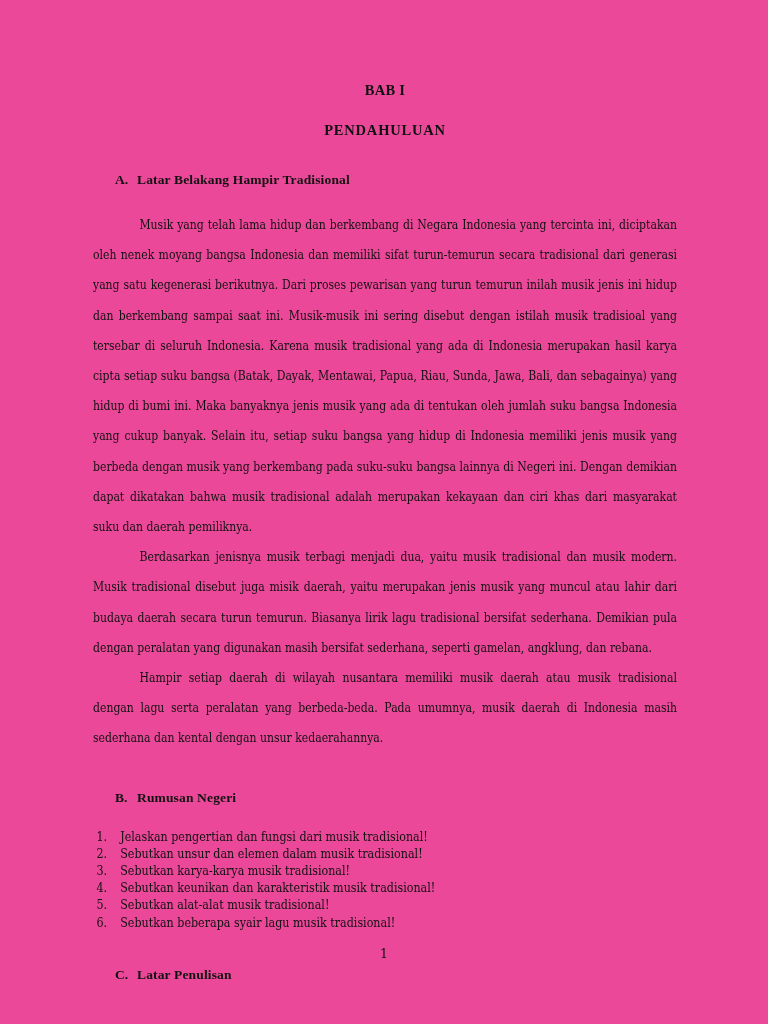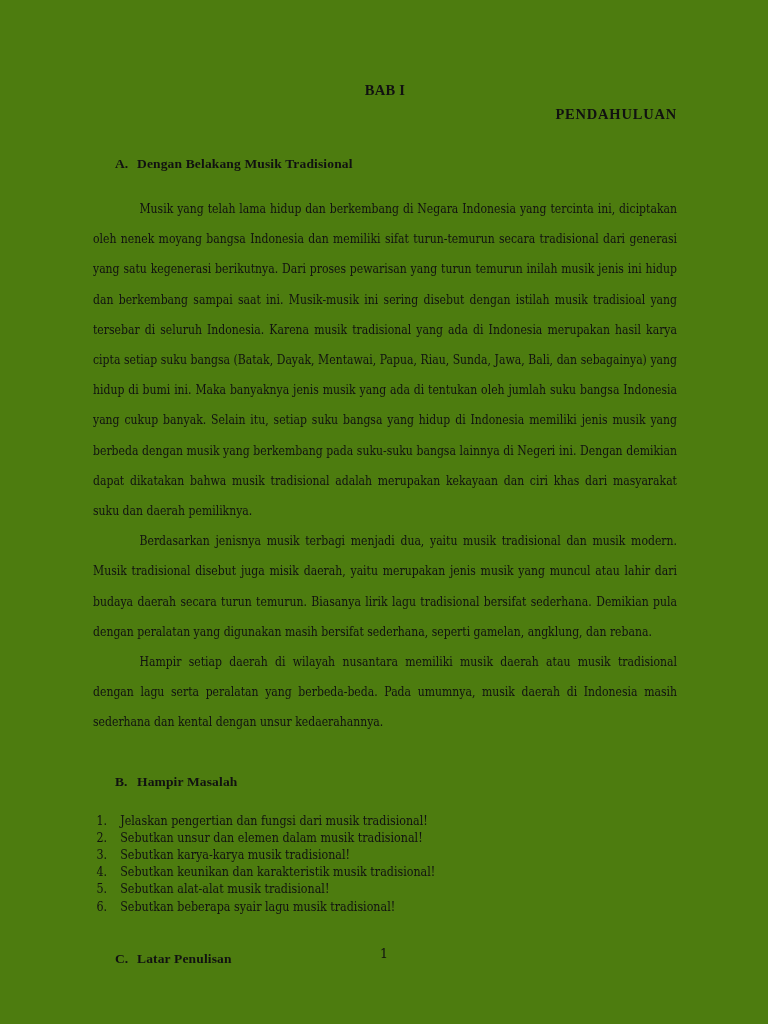"BAB I" .page { background: #4d7c0f -> #ec4899 }
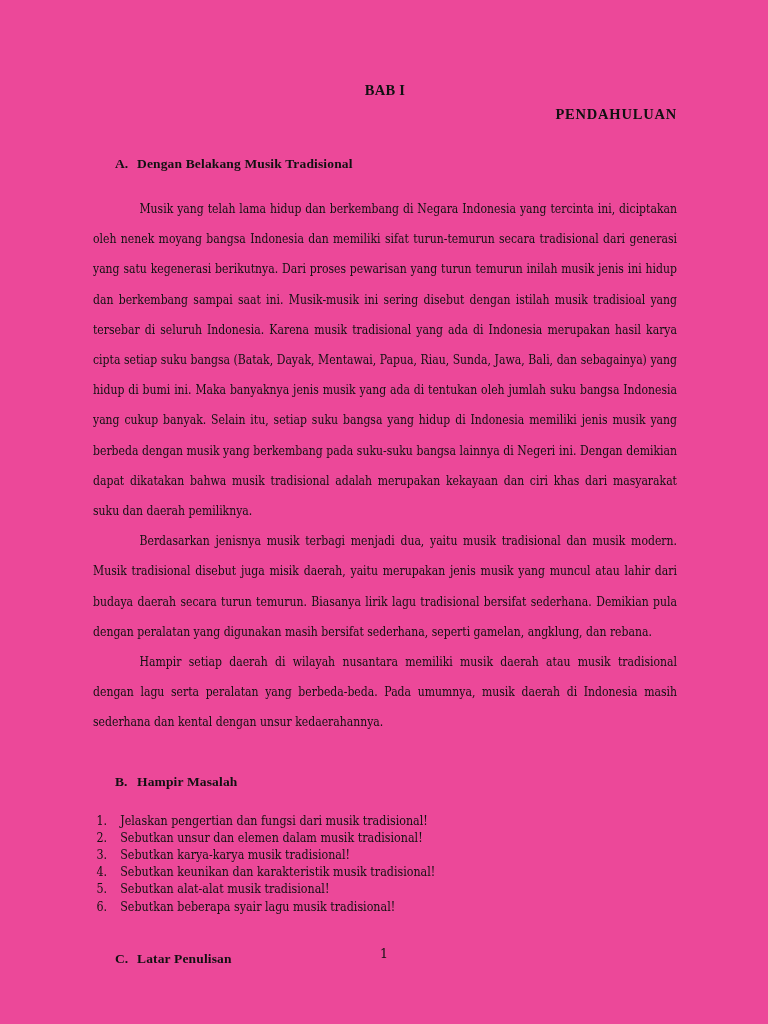"PENDAHULUAN" .chapter-sub { margin: 0 0 0 0 -> 16px 0 0 0; text-align: right -> center }
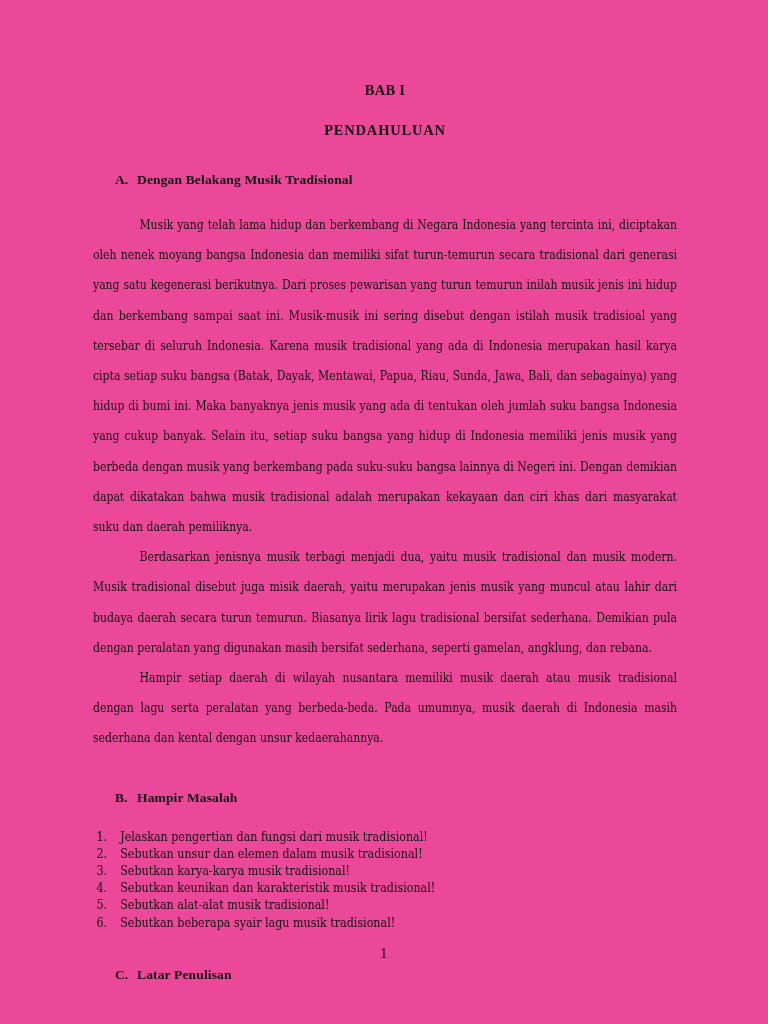"Dengan Belakang Musik Tradisional" span.sec-label { text: Dengan Belakang Musik -> Latar Belakang Hampir }
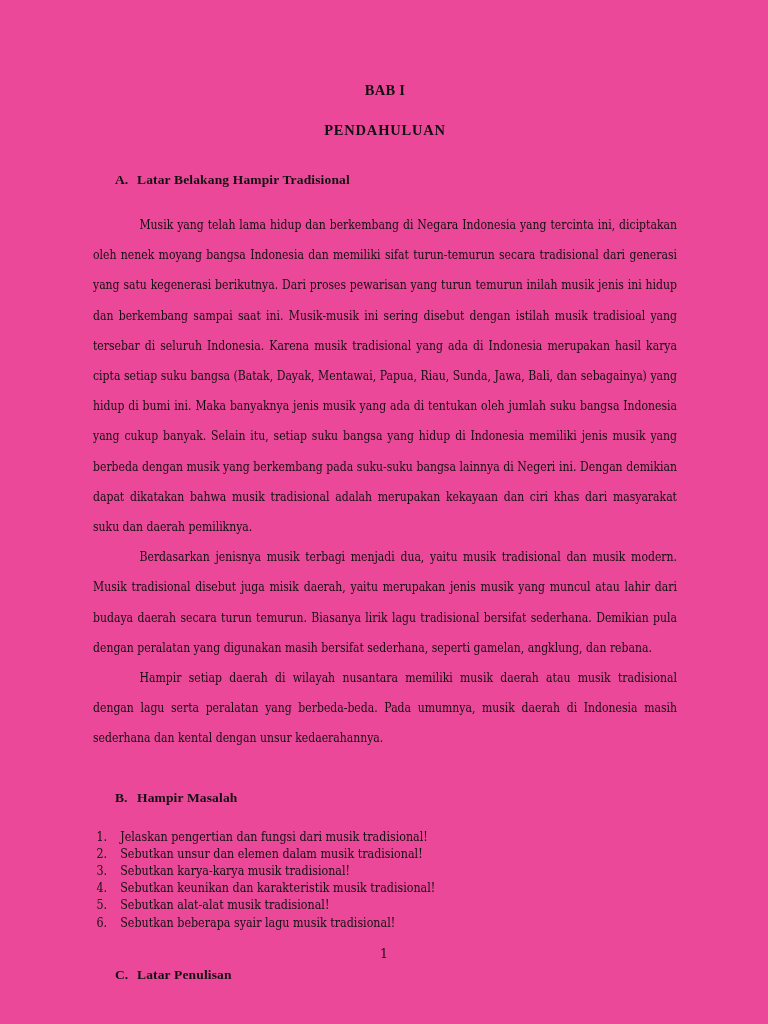"Hampir Masalah" span.sec-label { text: Hampir Masalah -> Rumusan Negeri }
